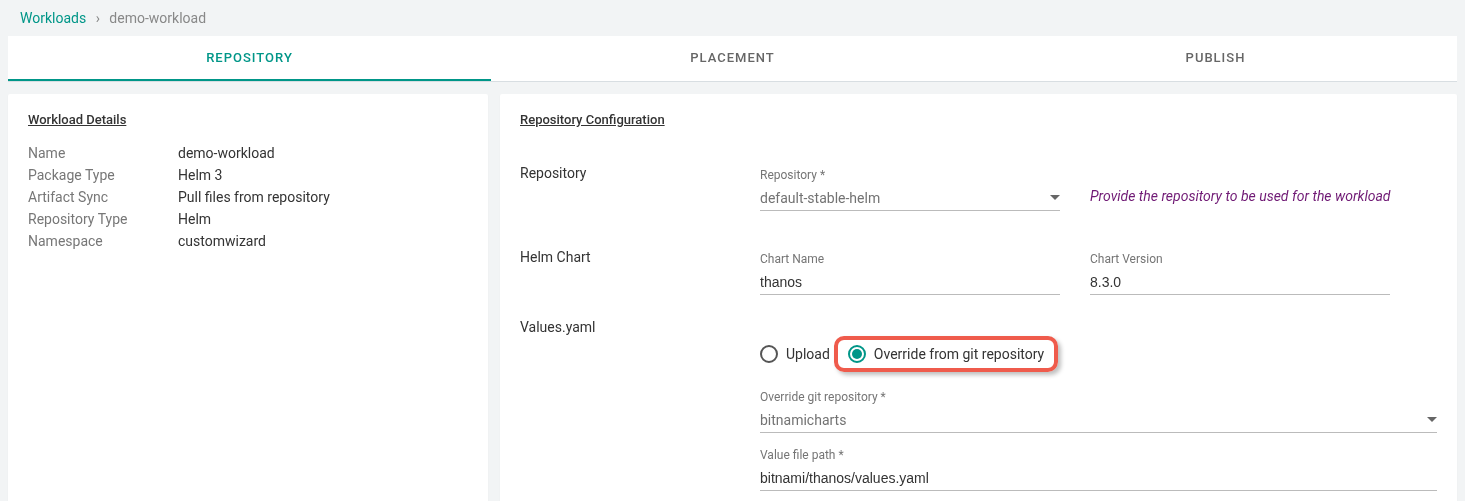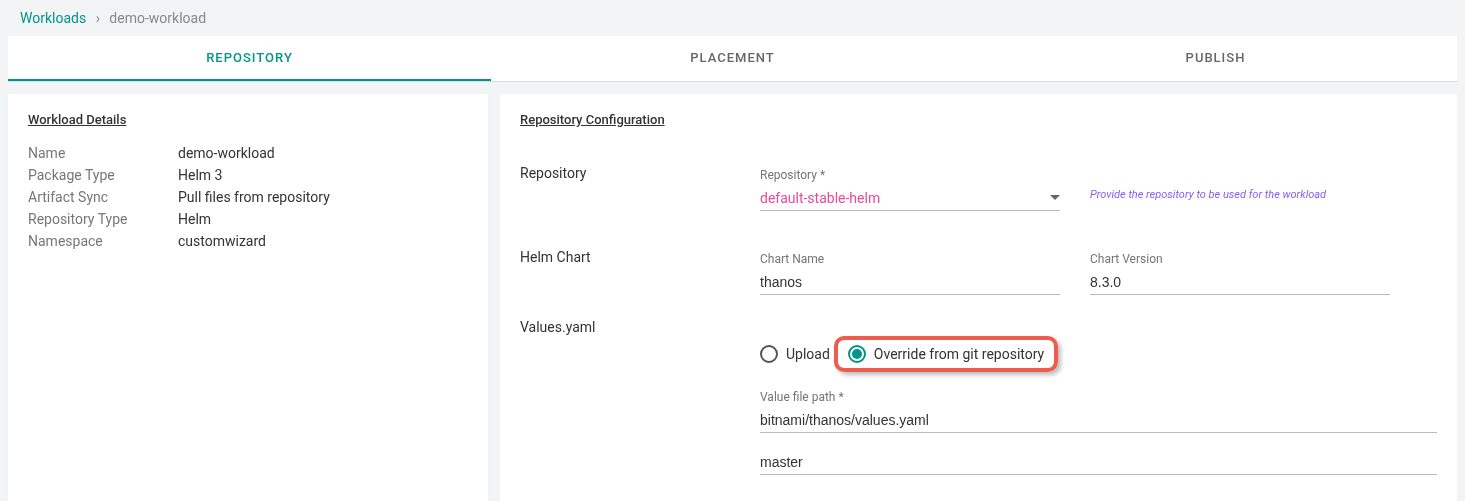"default-stable-helm" .field-select { color: #ec4899 -> #737373 }
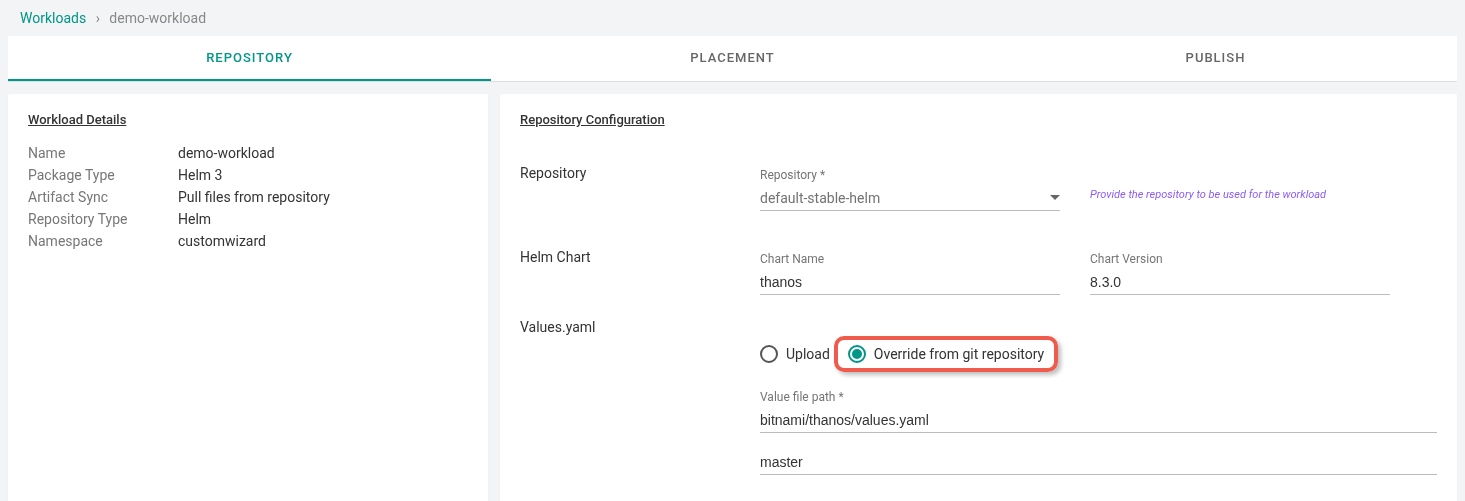"Provide the repository to be" .hint-text { color: #8b5cf6 -> #701a75; font-size: 11px -> 14px }
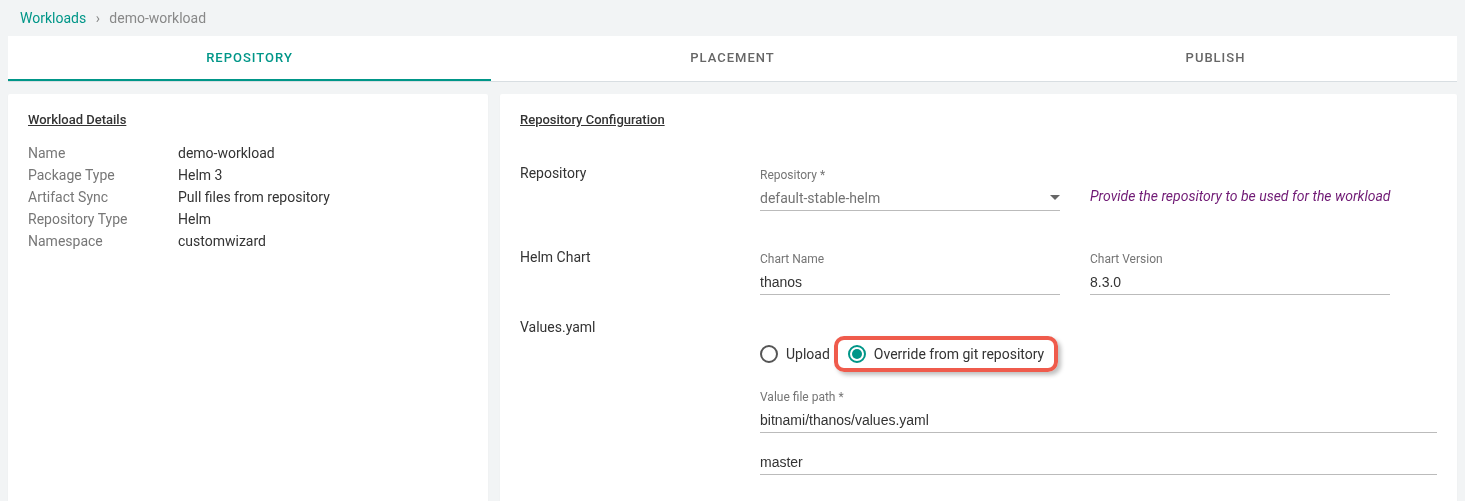"Override git repository *" div.spacer-row { html: none -> <div> <div> <span>Override git repository *</span> <div> <span>bitnamicharts</span> <span> <svg> <path></path> </svg> </span> </div> </div> </div> }
